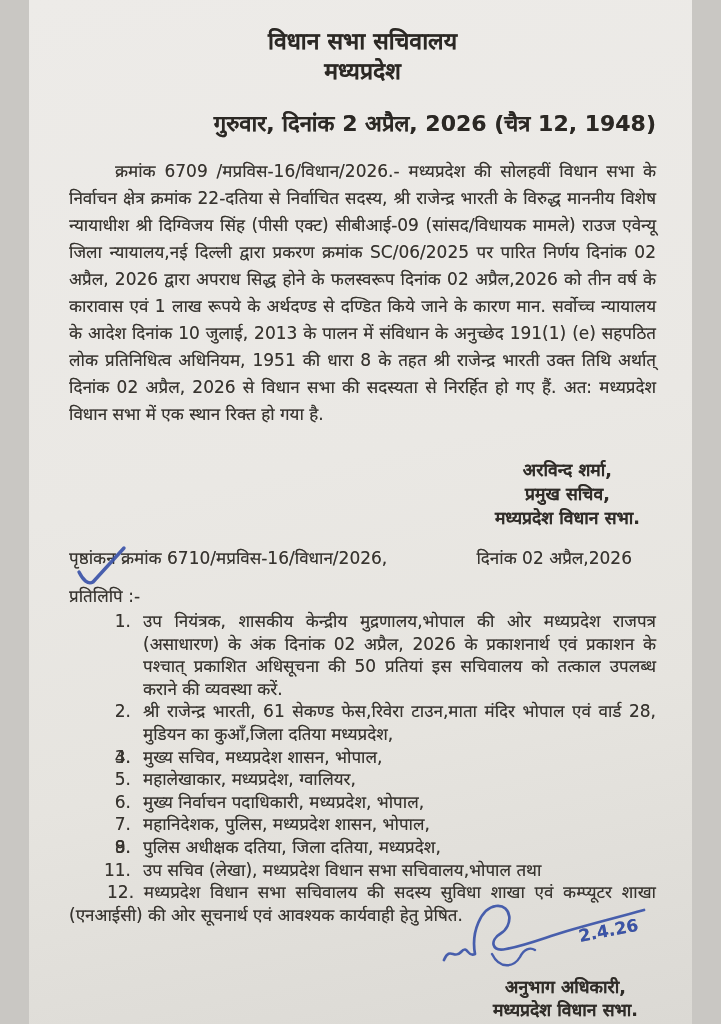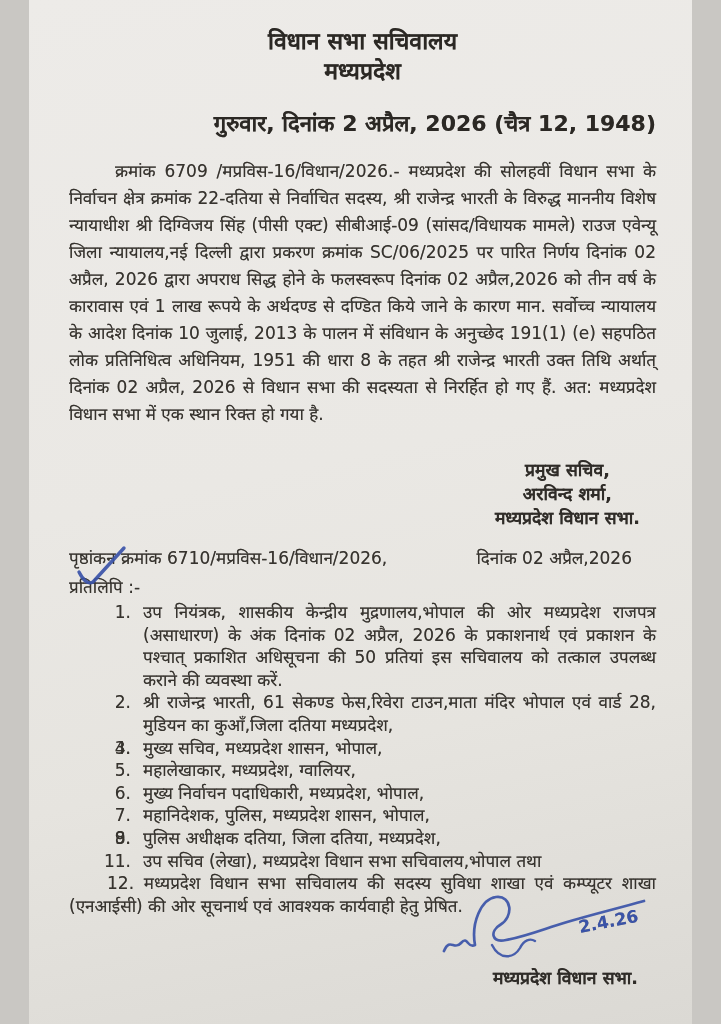"प्रमुख सचिव," div { order: before "अरविन्द शर्मा," -> after "अरविन्द शर्मा," }
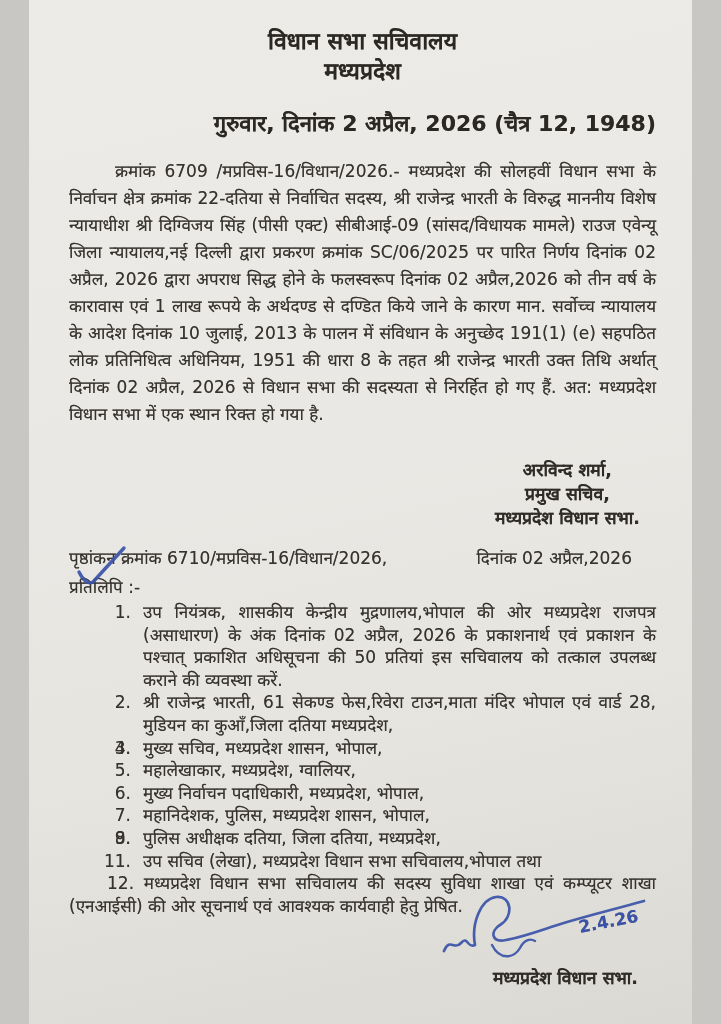"प्रतिलिपि :-" .copies-label { margin-top: 5px -> 14px }
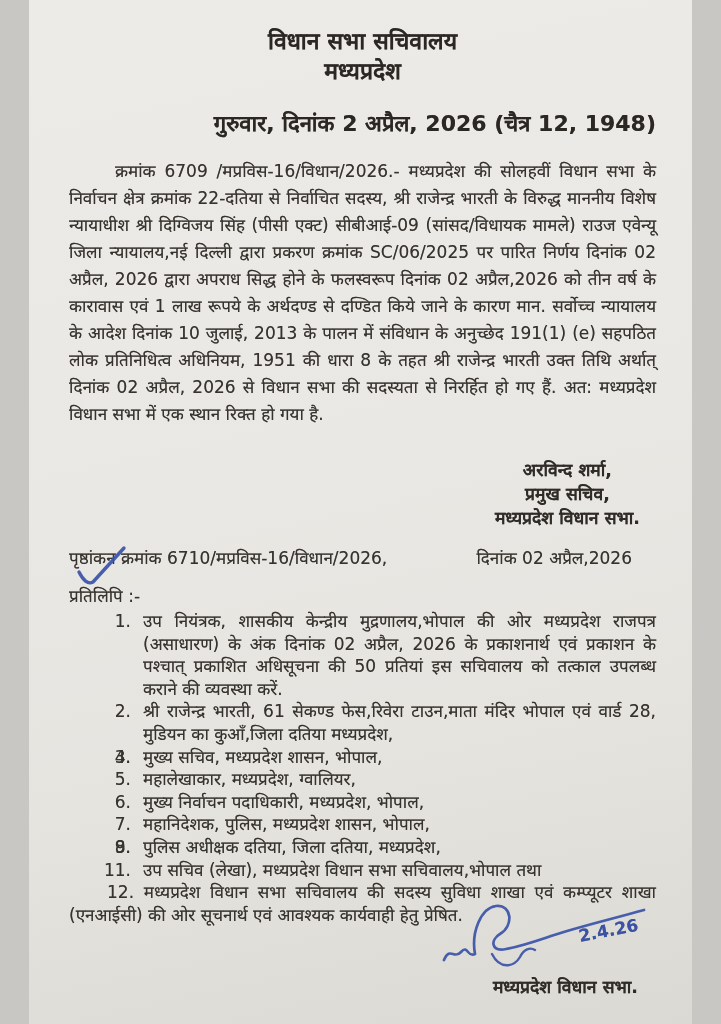"अनुभाग अधिकारी," div { html: none -> <div>अनुभाग अधिकारी,</div> }
